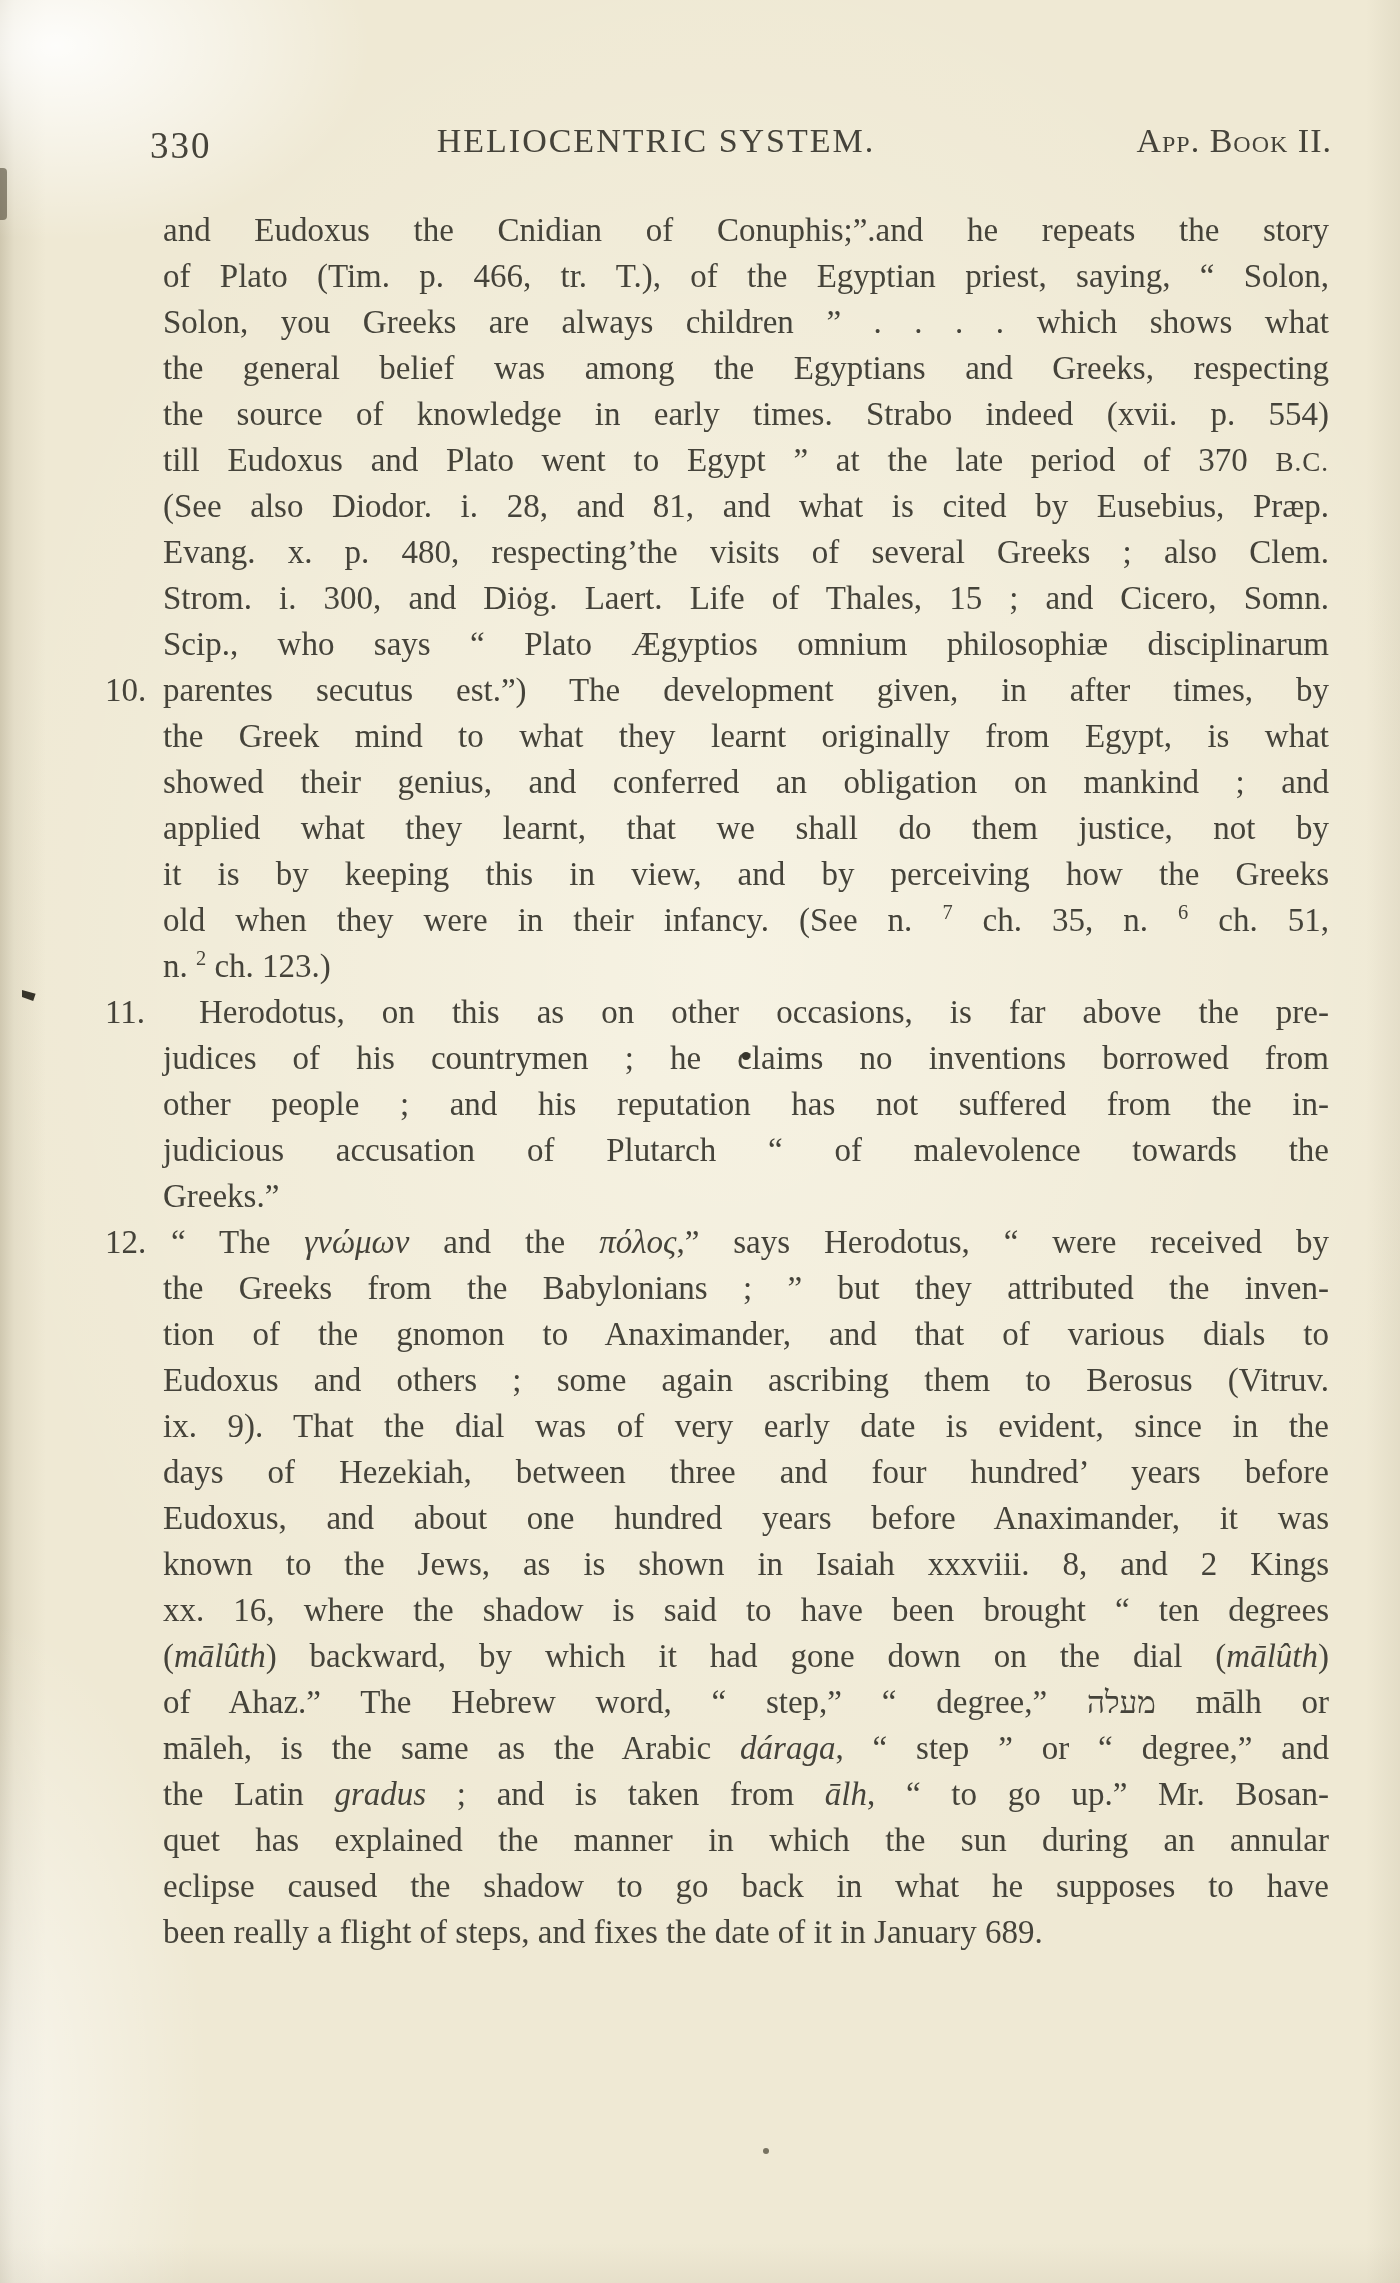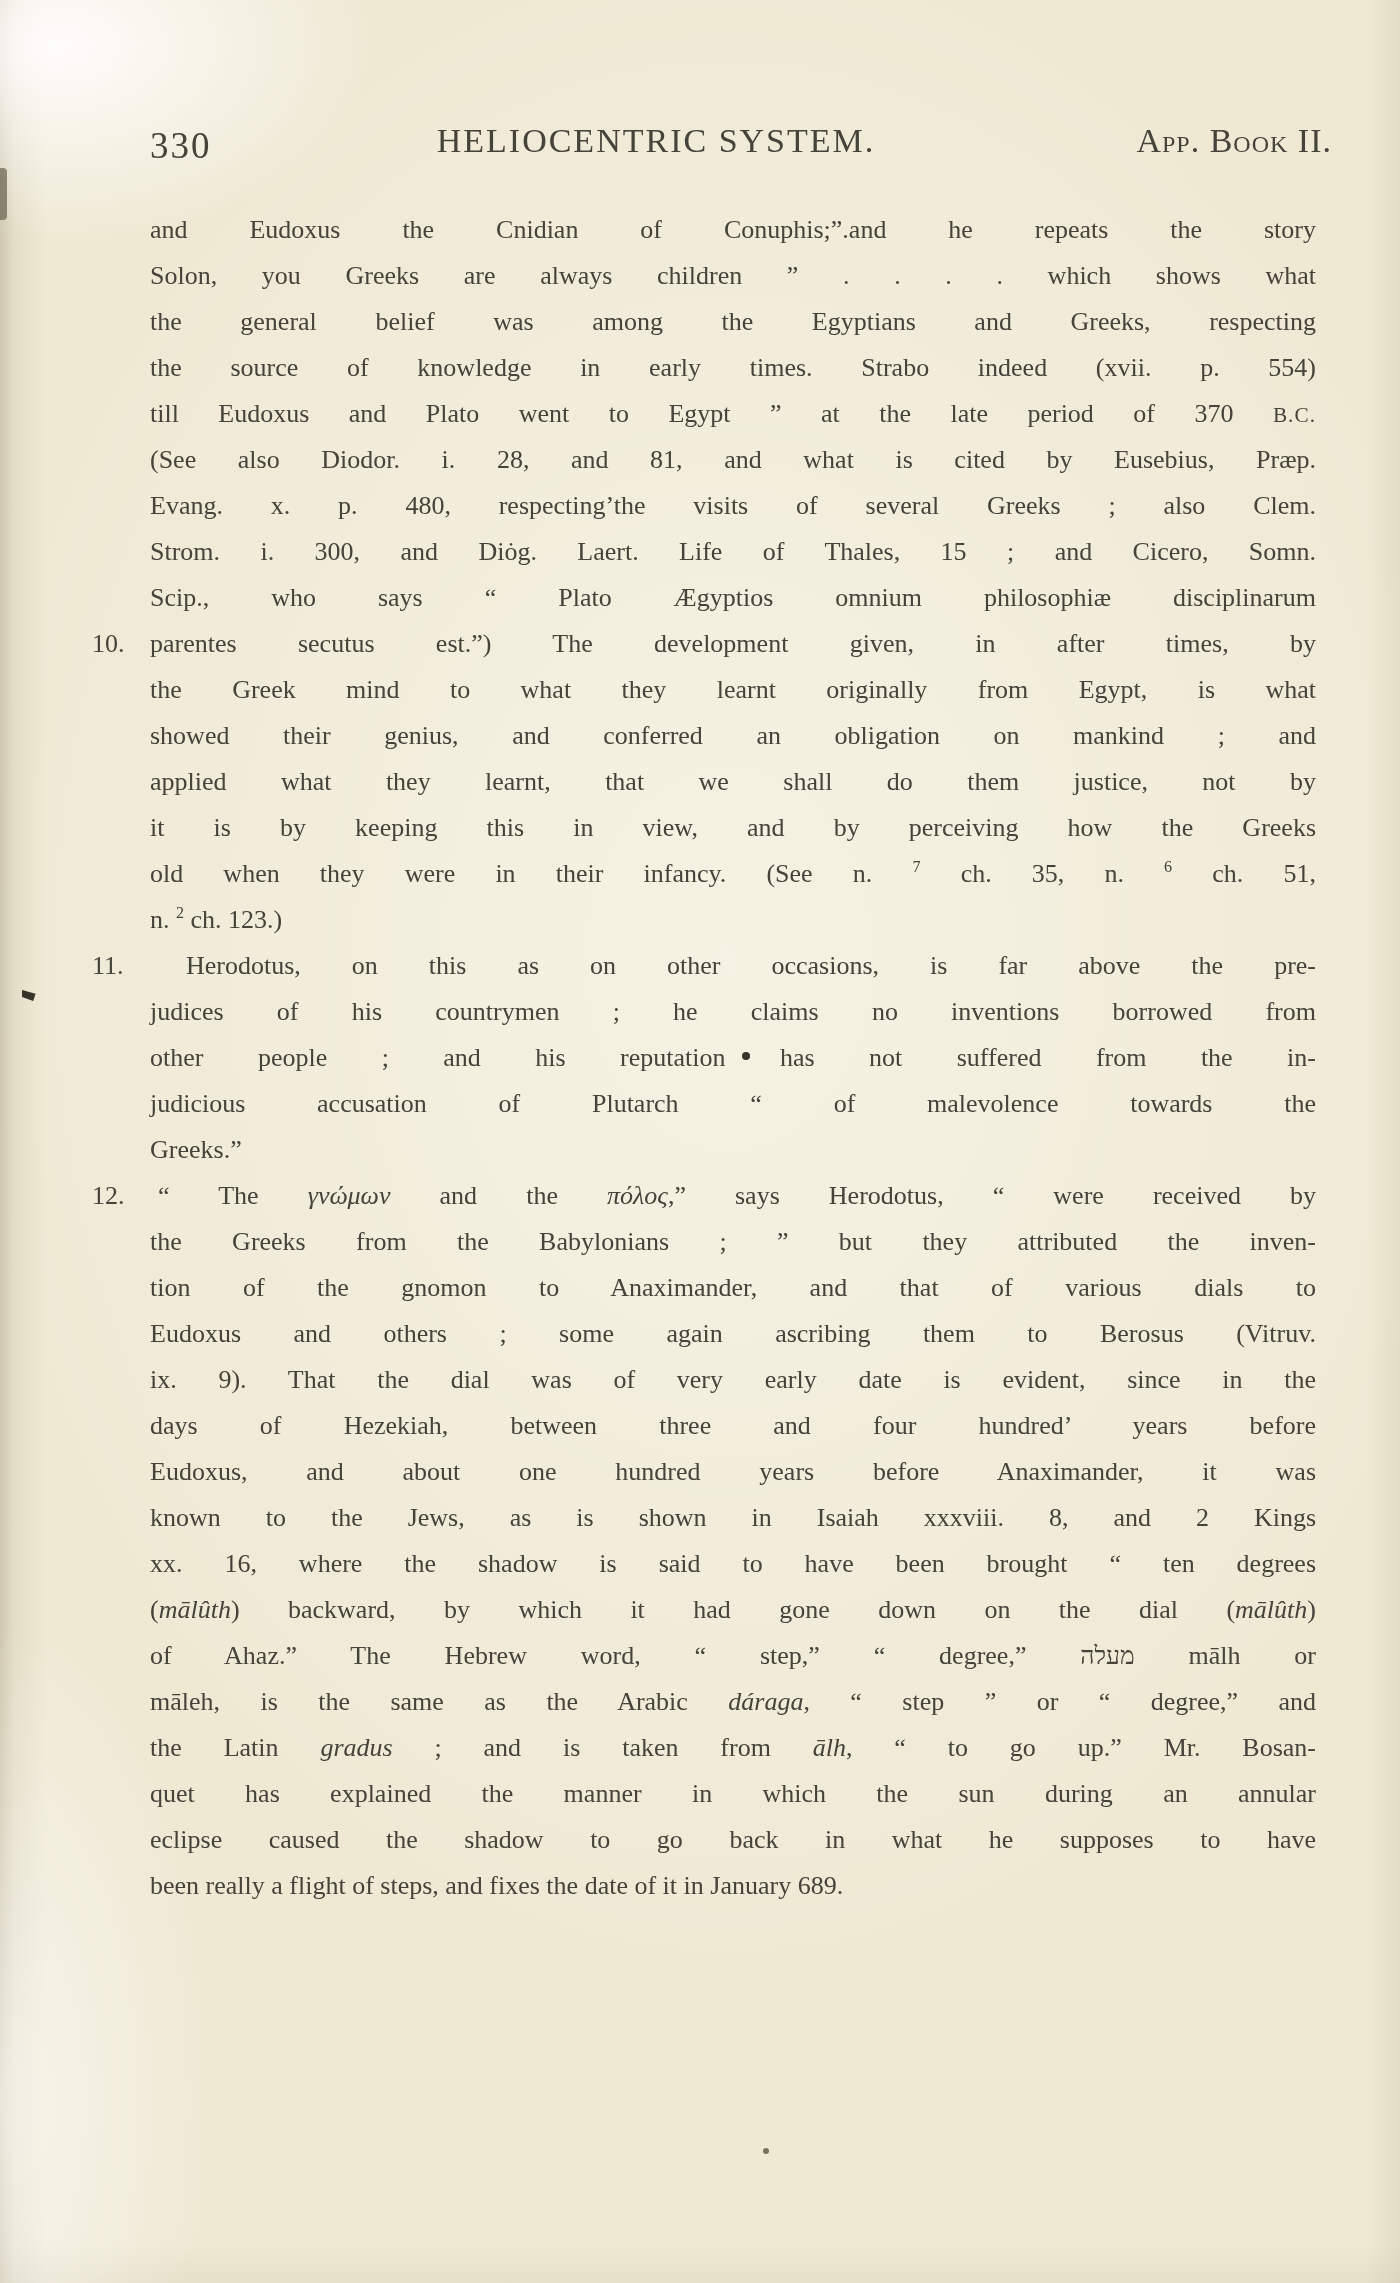"and Eudoxus the Cnidian of" .text-block { font-size: 26px -> 33px; left: 150px -> 163px }
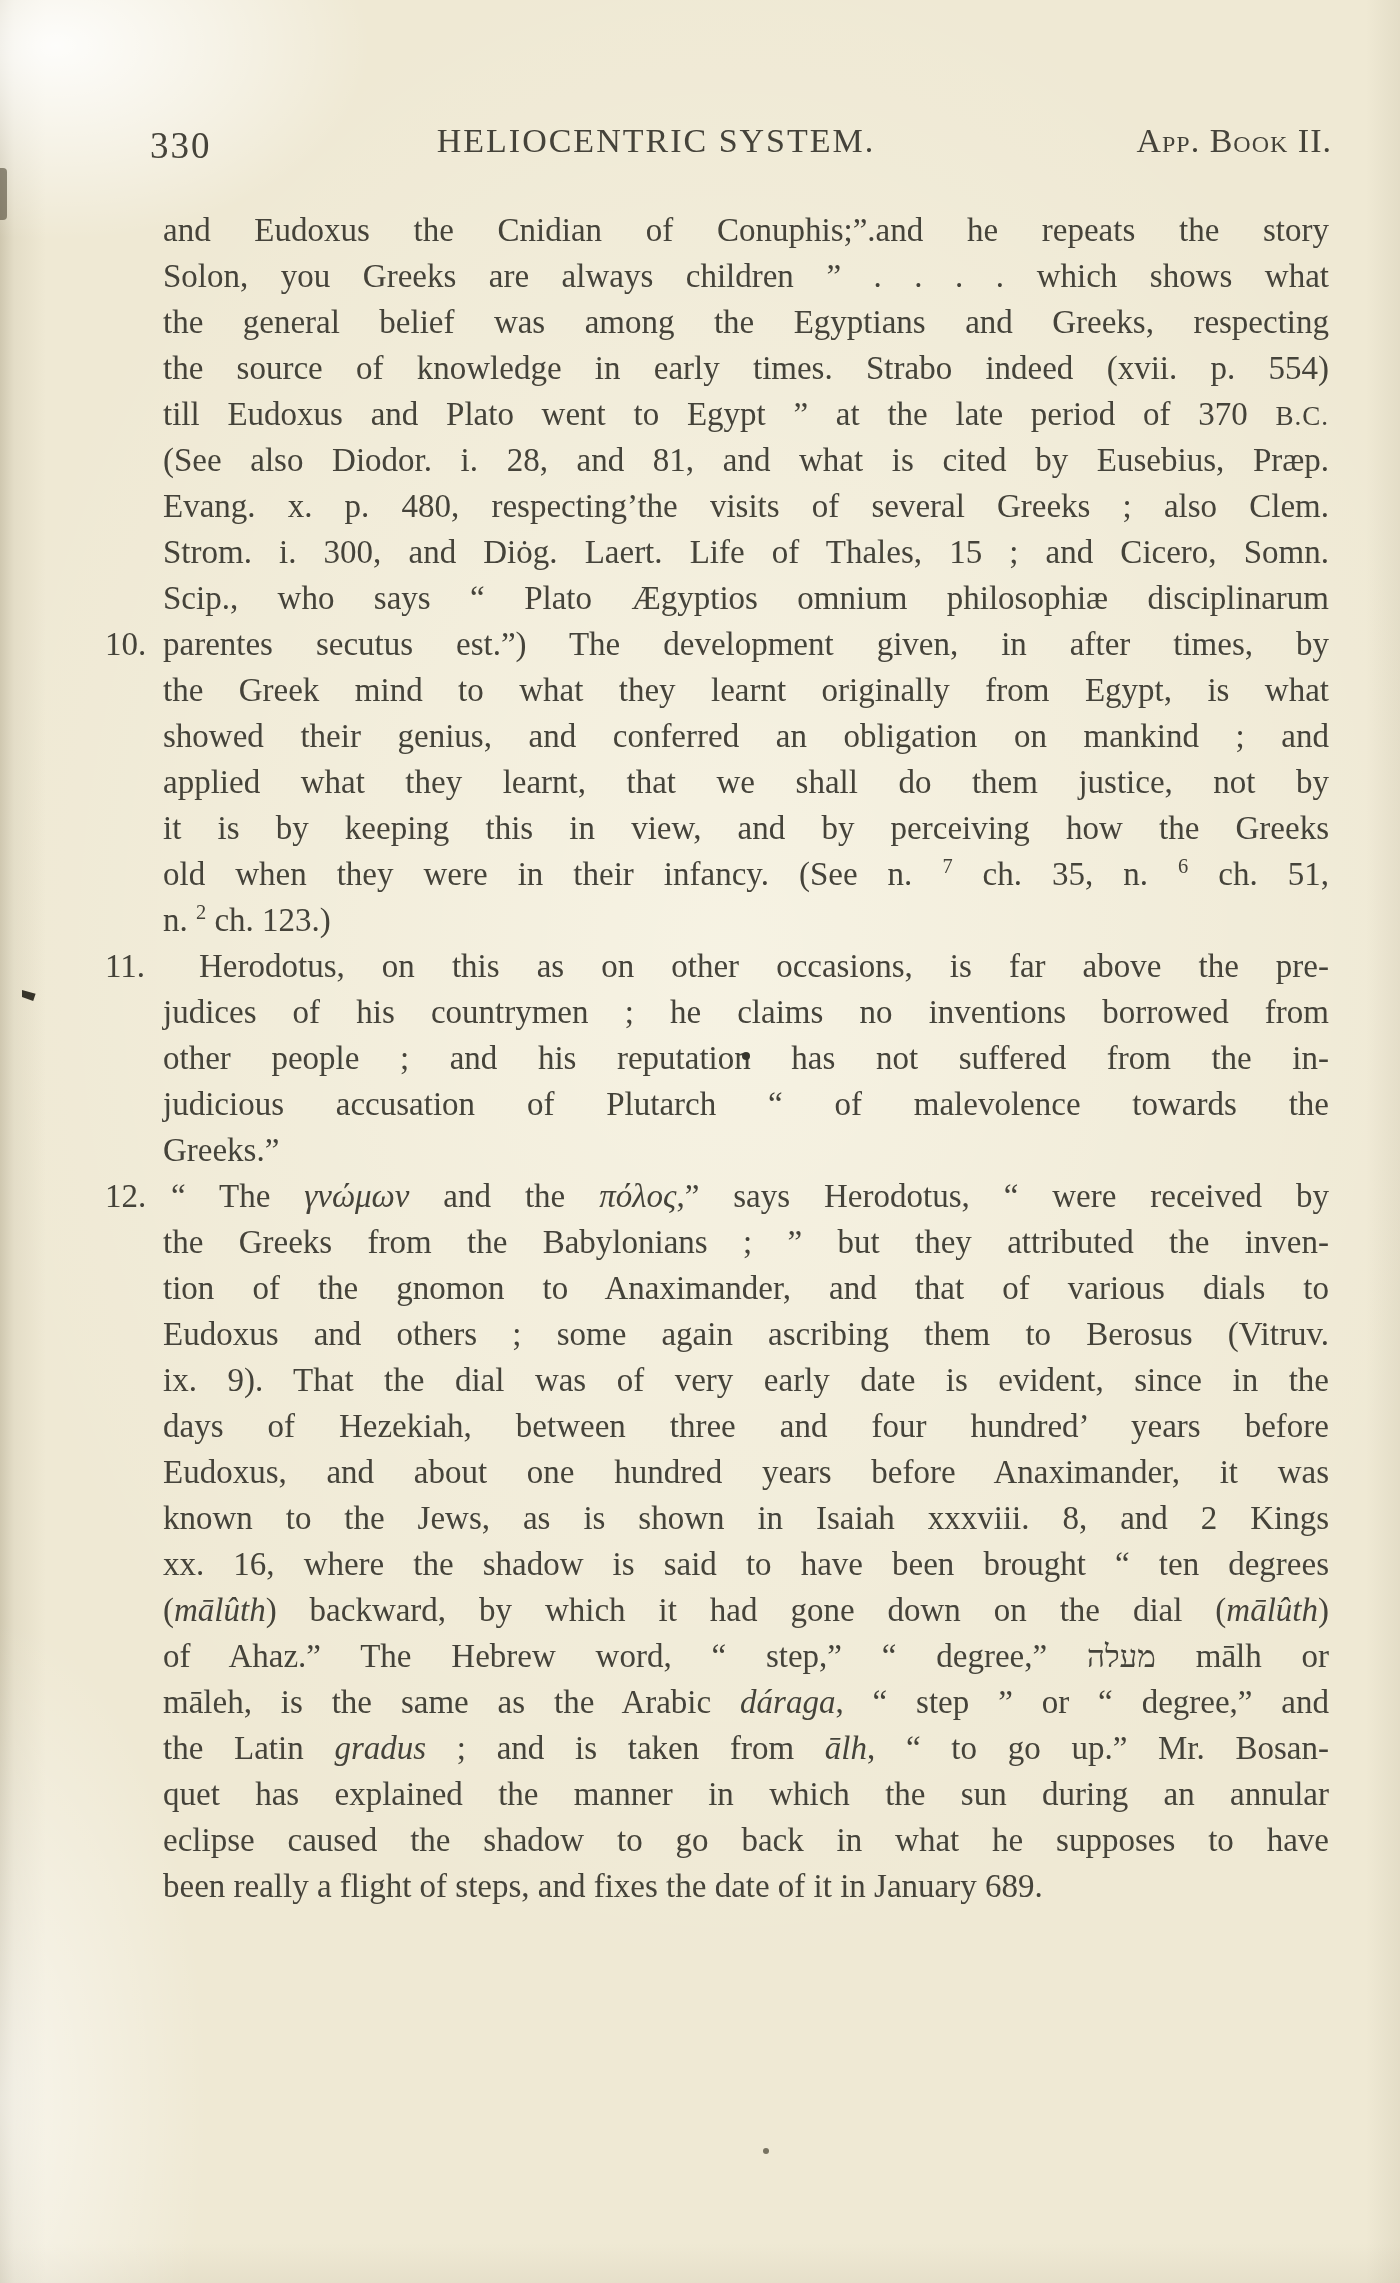"of Plato (Tim. p. 466," div.line { html: none -> <div>of Plato (Tim. p. 466, tr. T.), of the Egyptian priest, saying, “ Solon,</div> }
